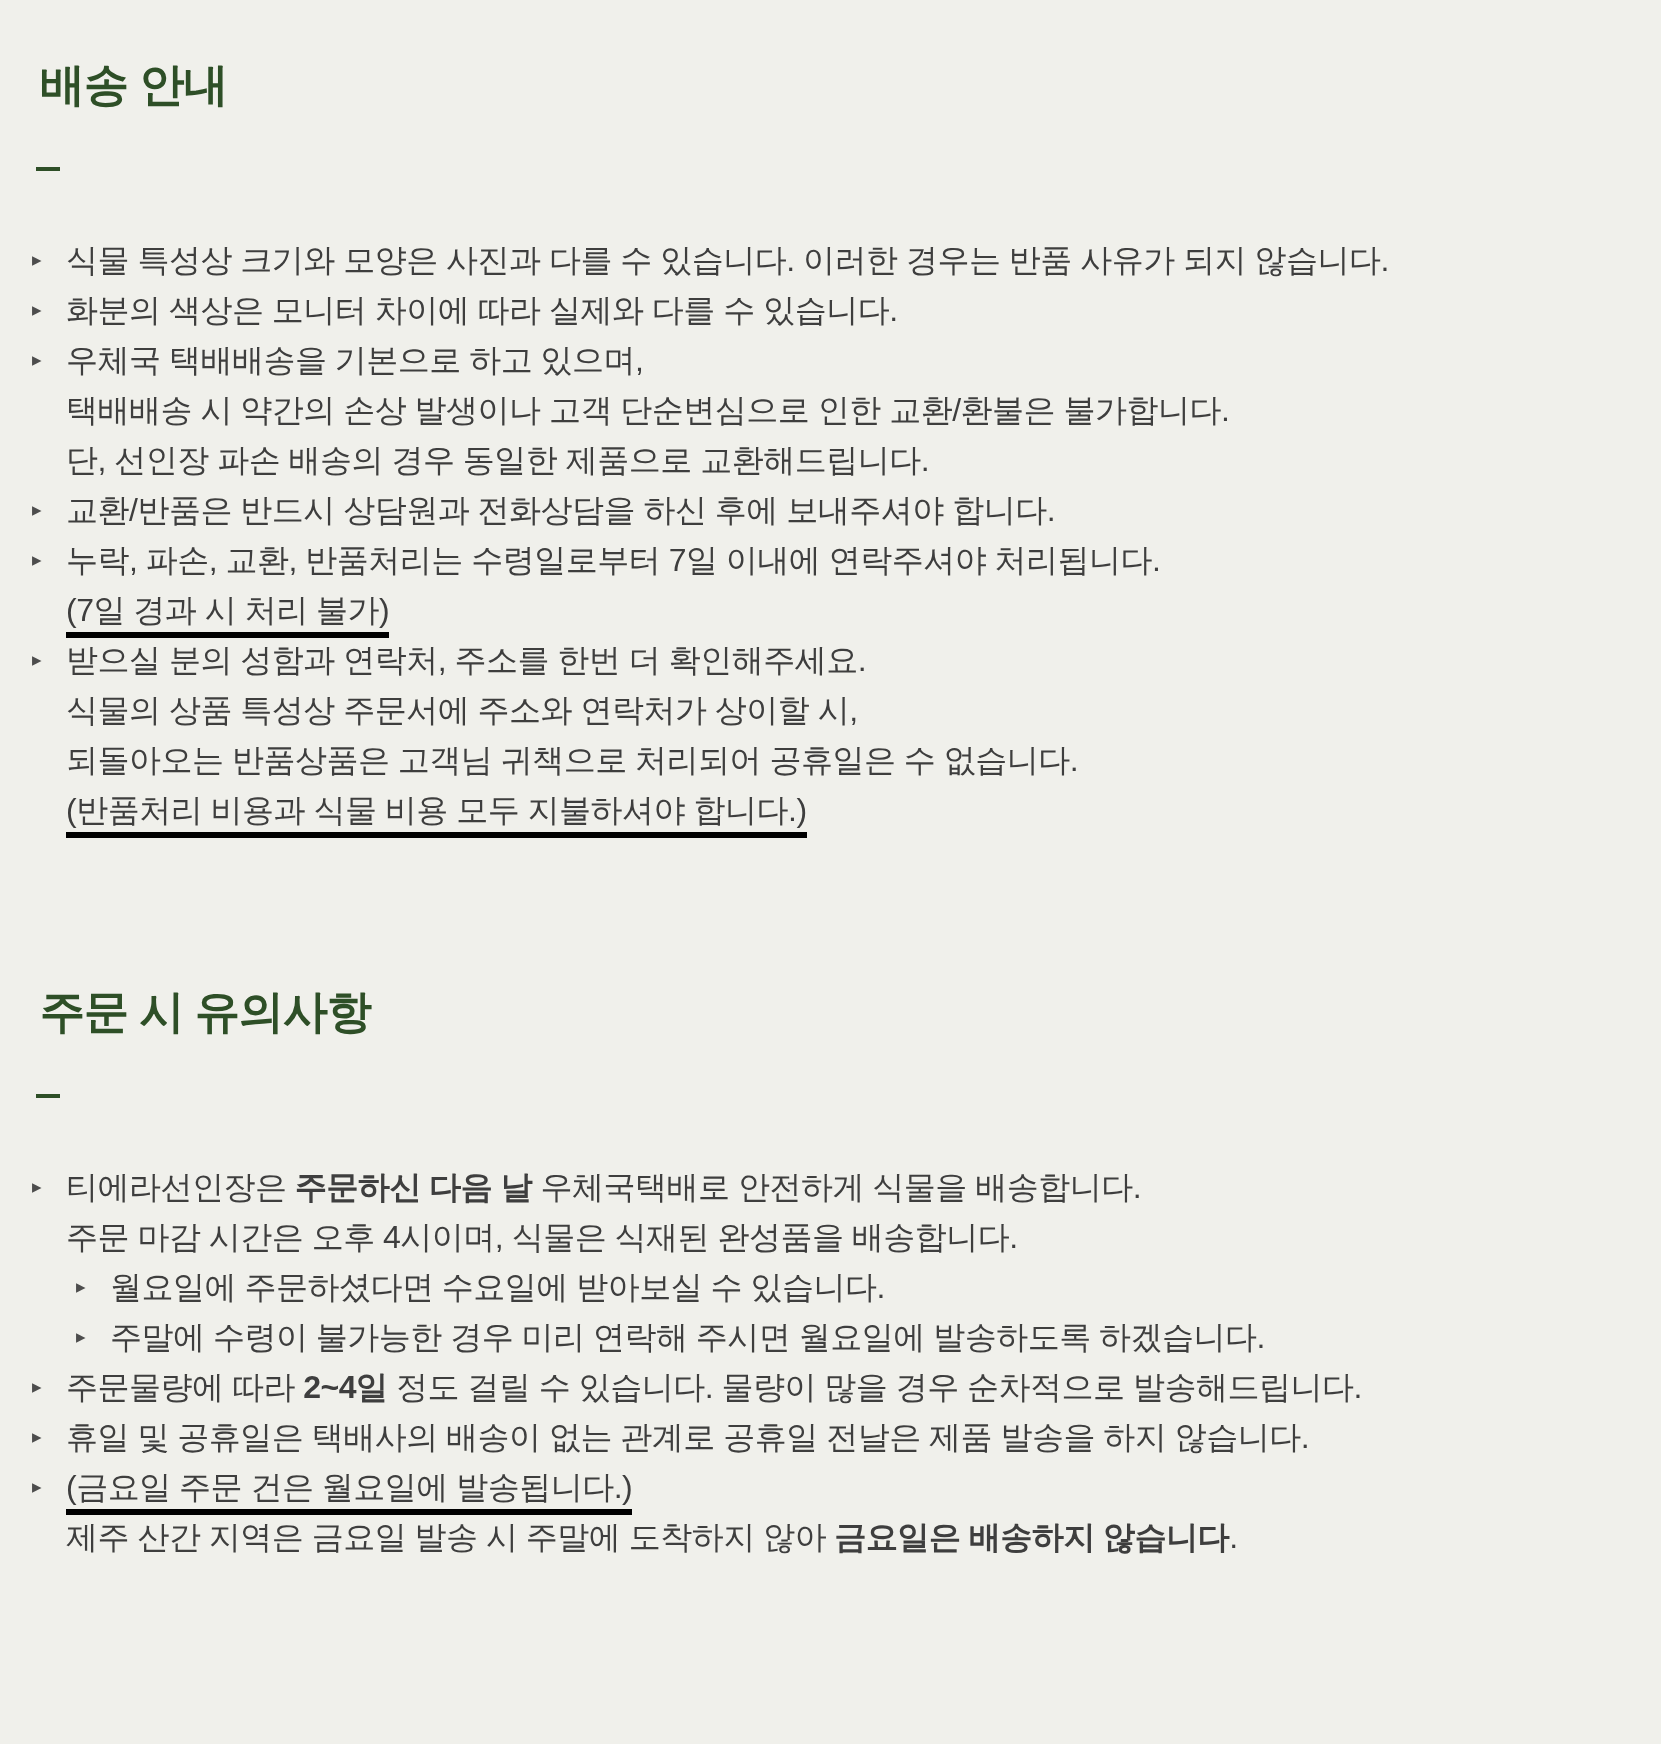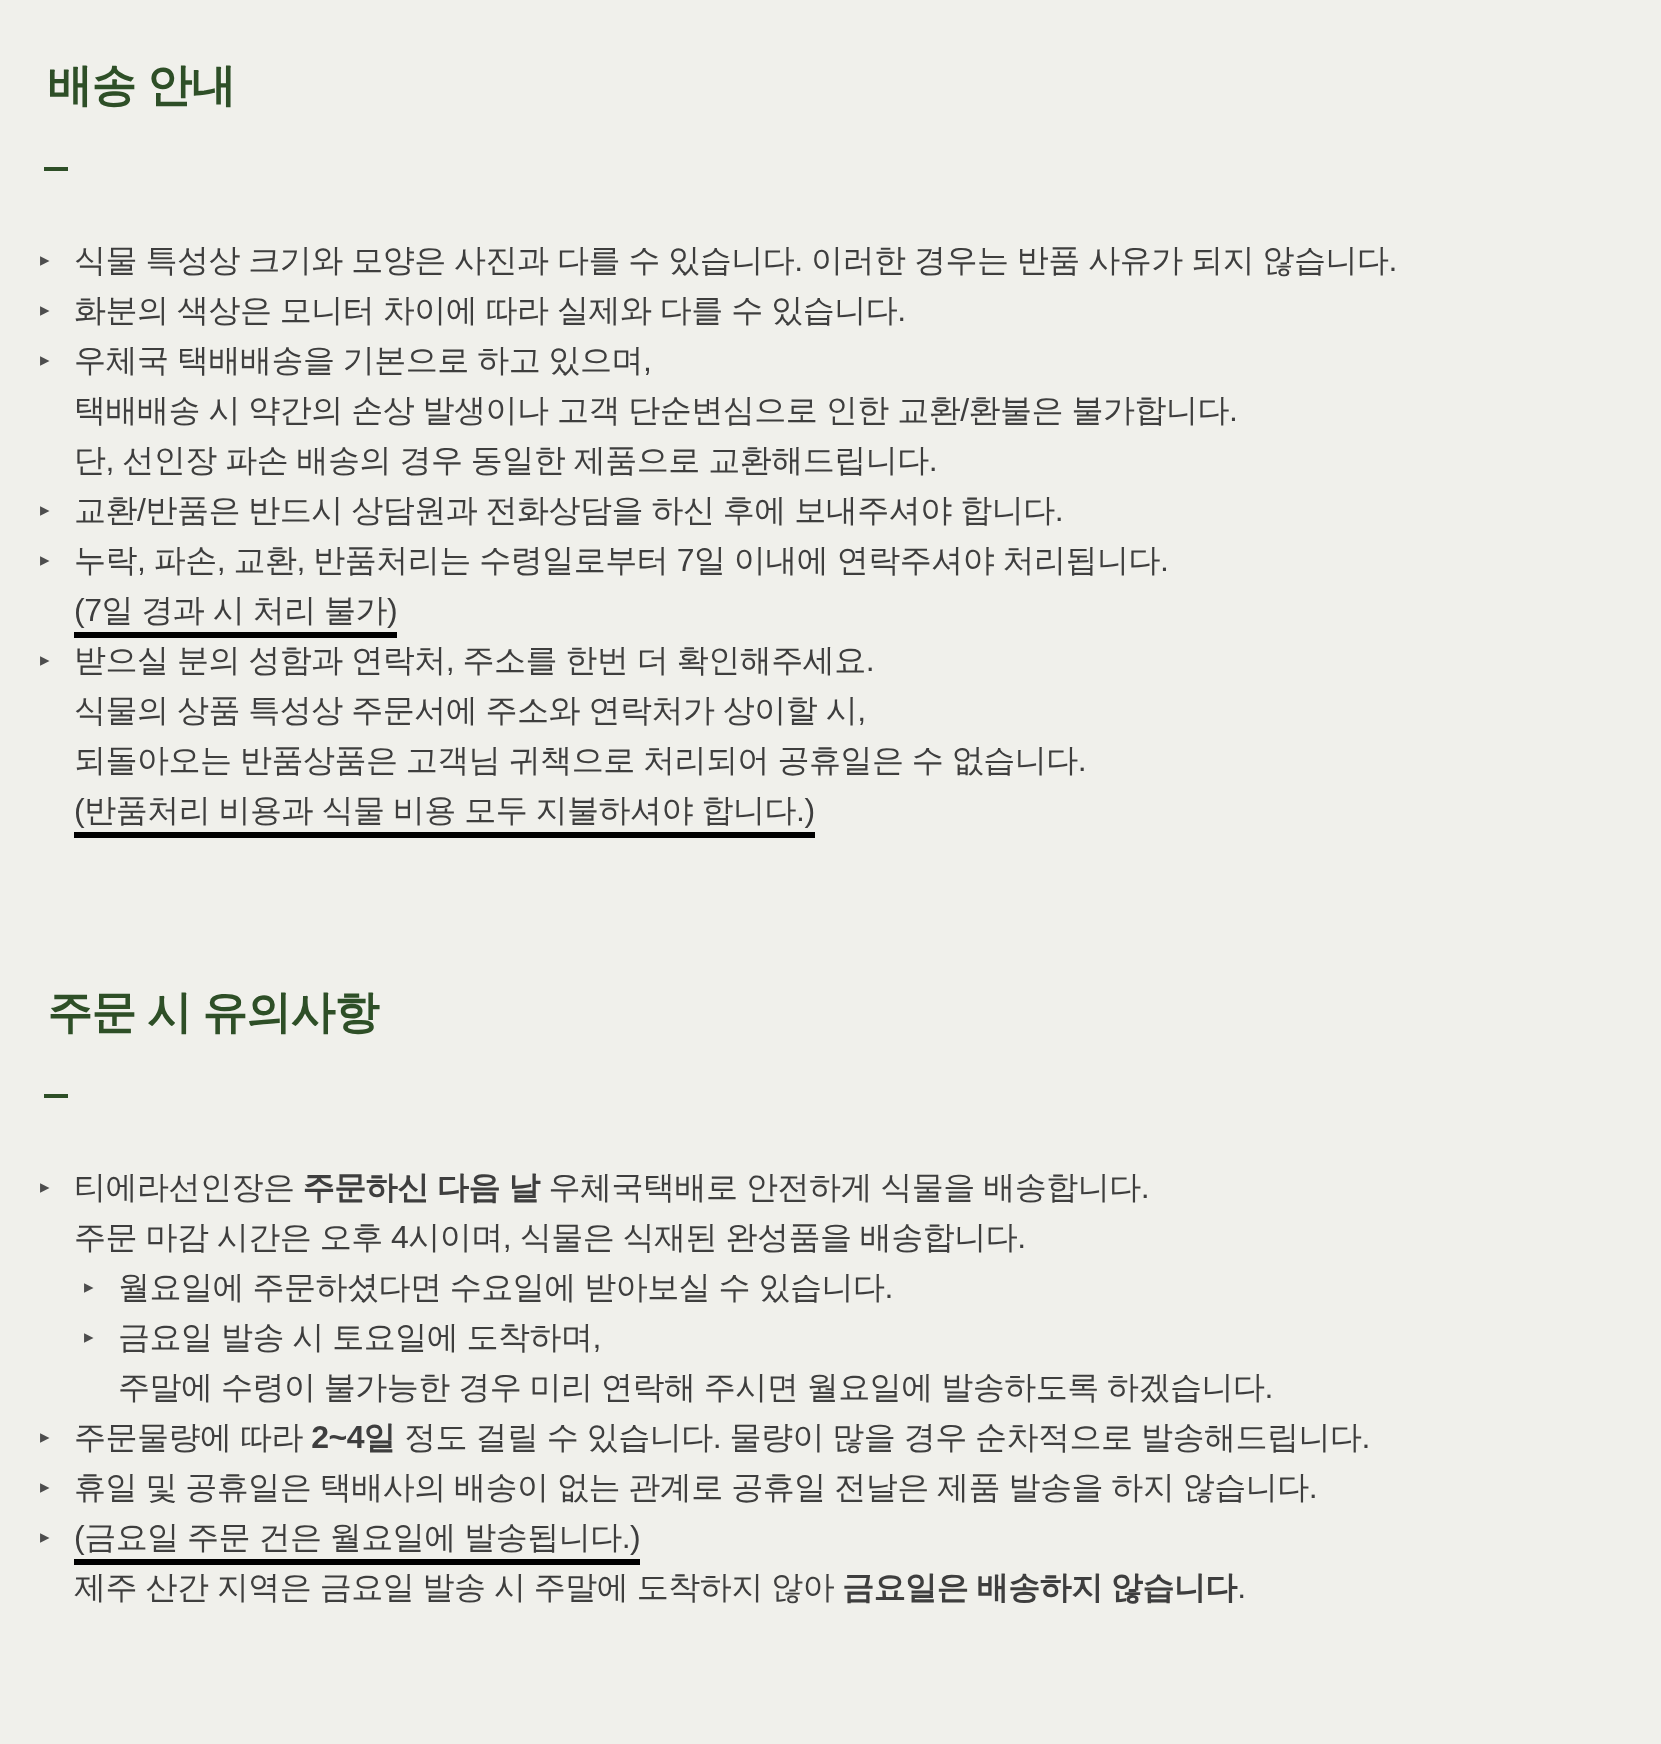"배송 안내" .page { padding: 58px 40px 40px 40px -> 58px 40px 40px 32px }
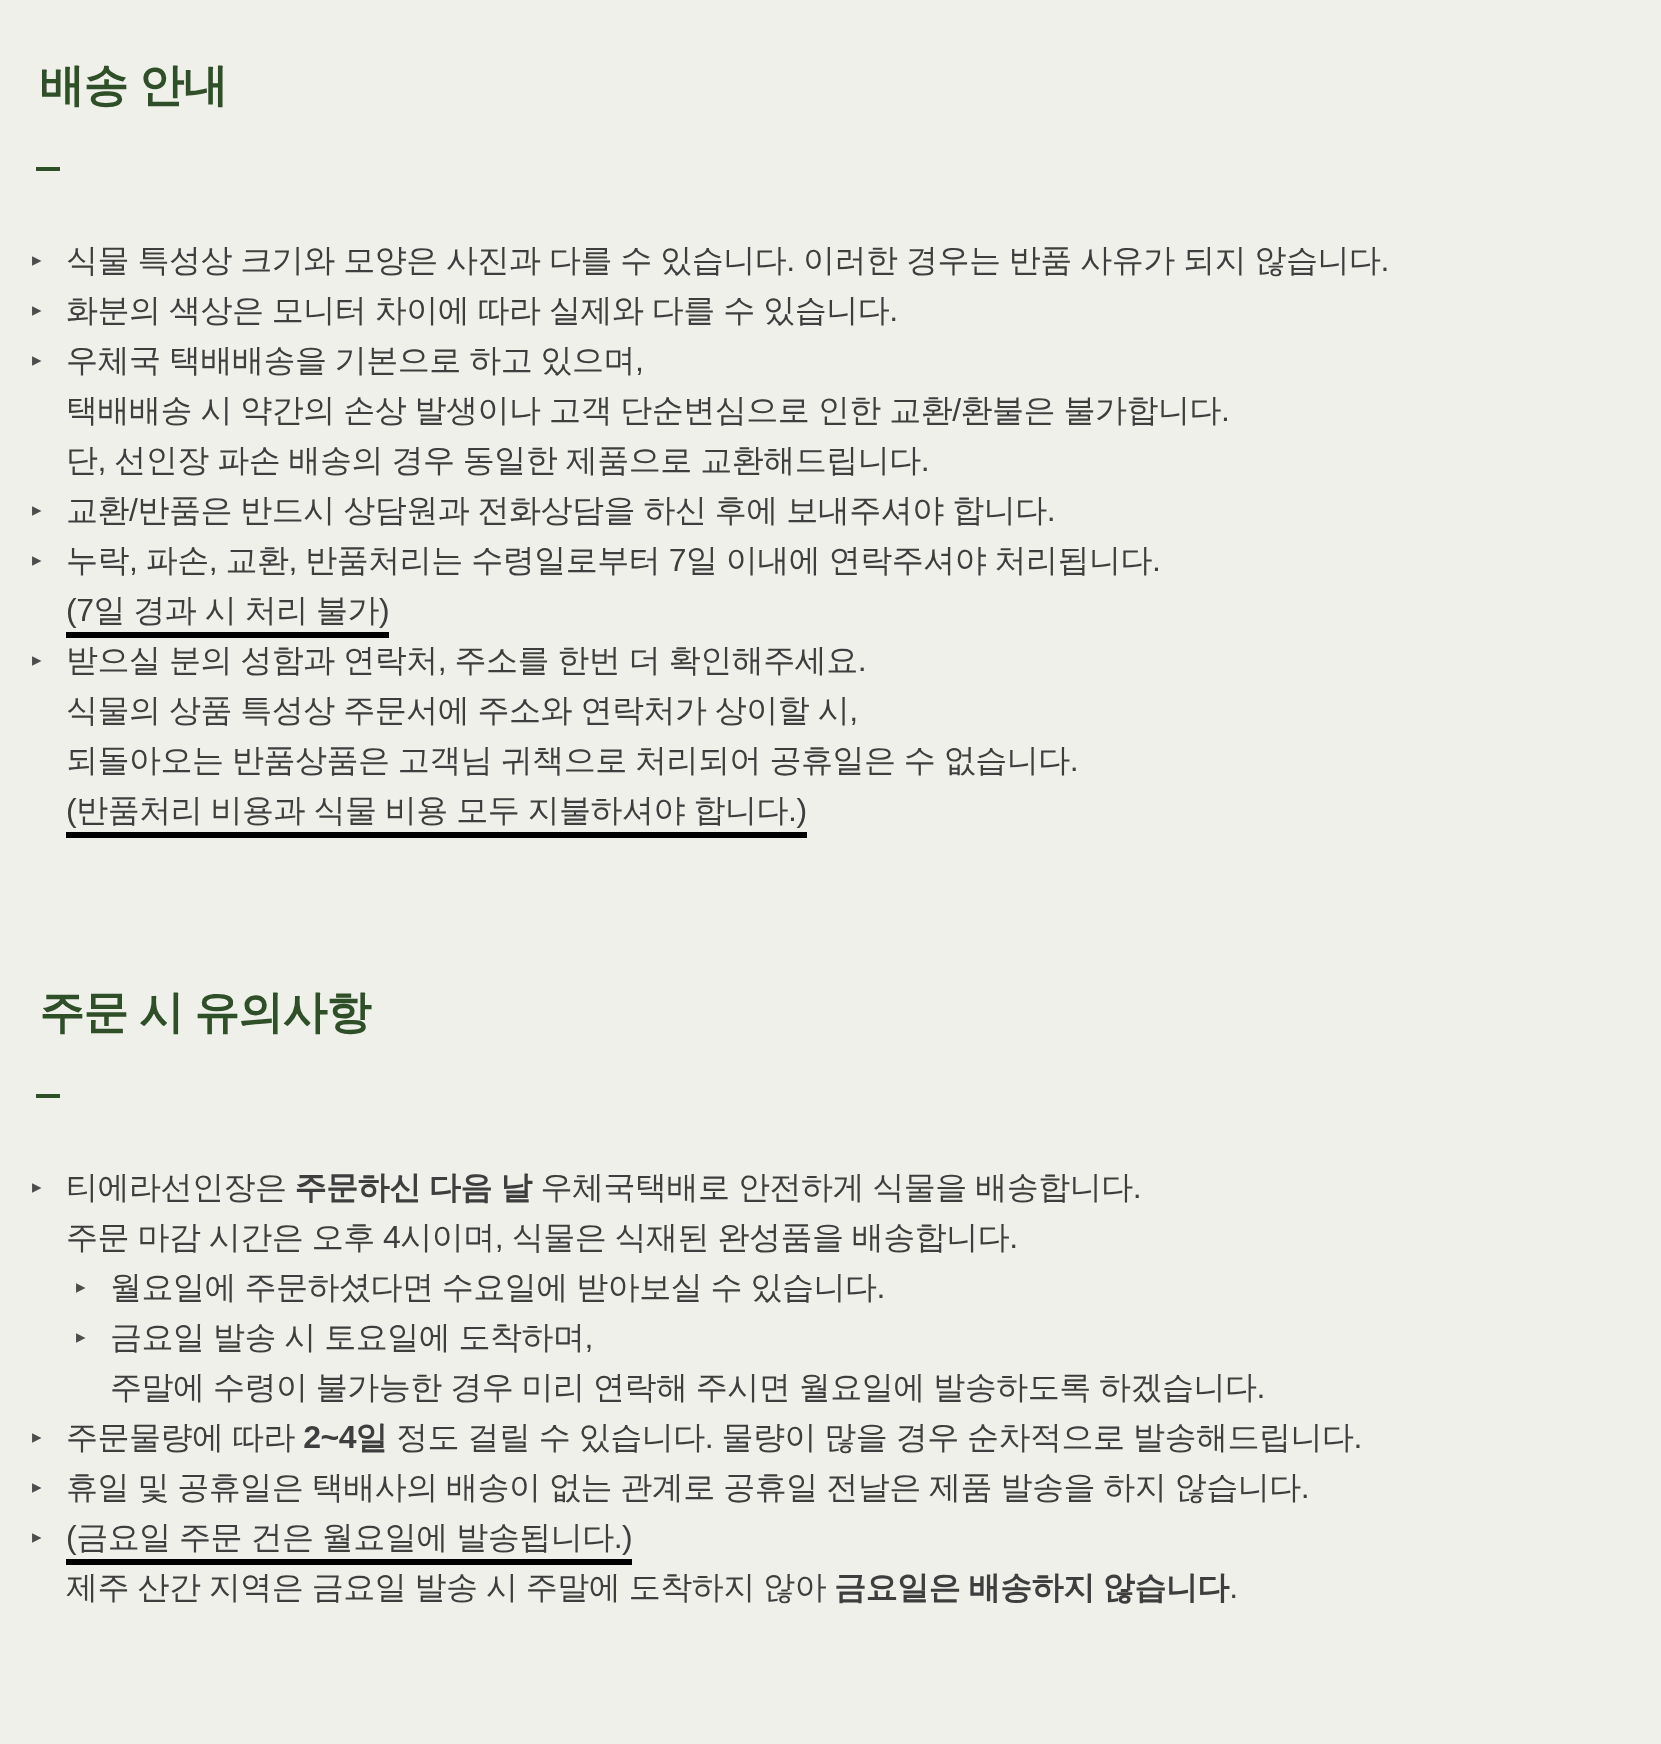"금요일 발송 시 토요일에 도착하며," div.line { html: <div><span>금요일 발송 시 토요일에 도착하며,</span></div> -> none }
